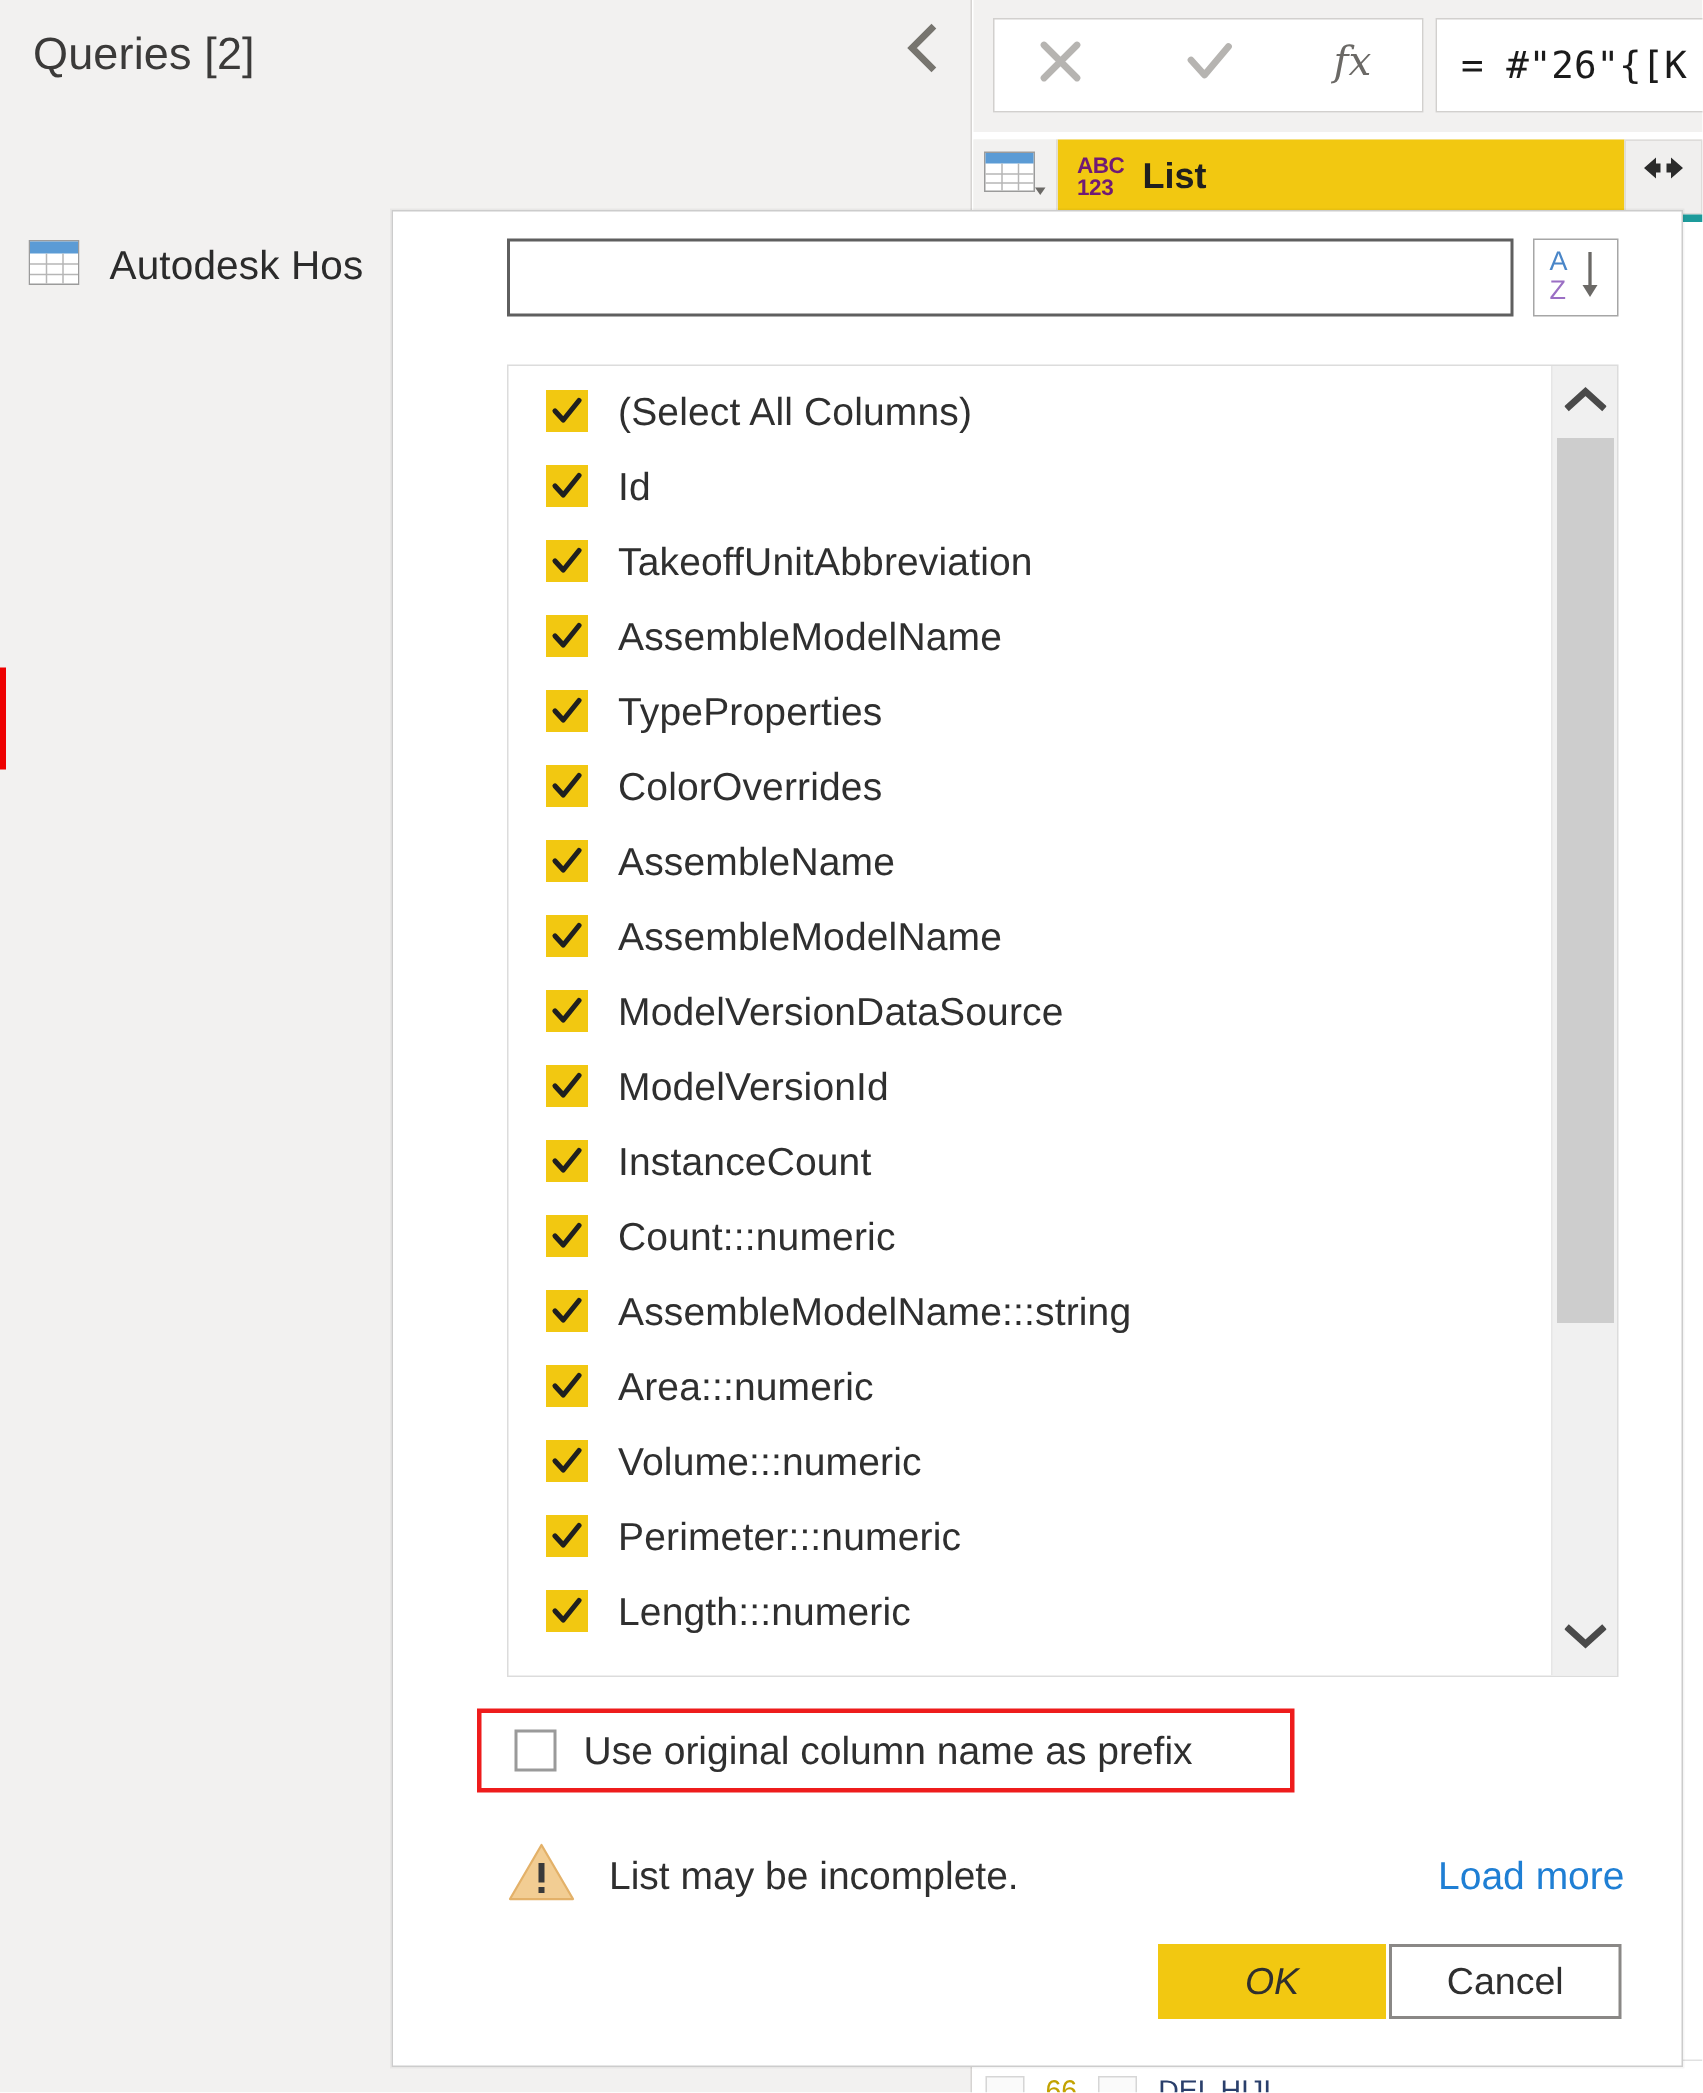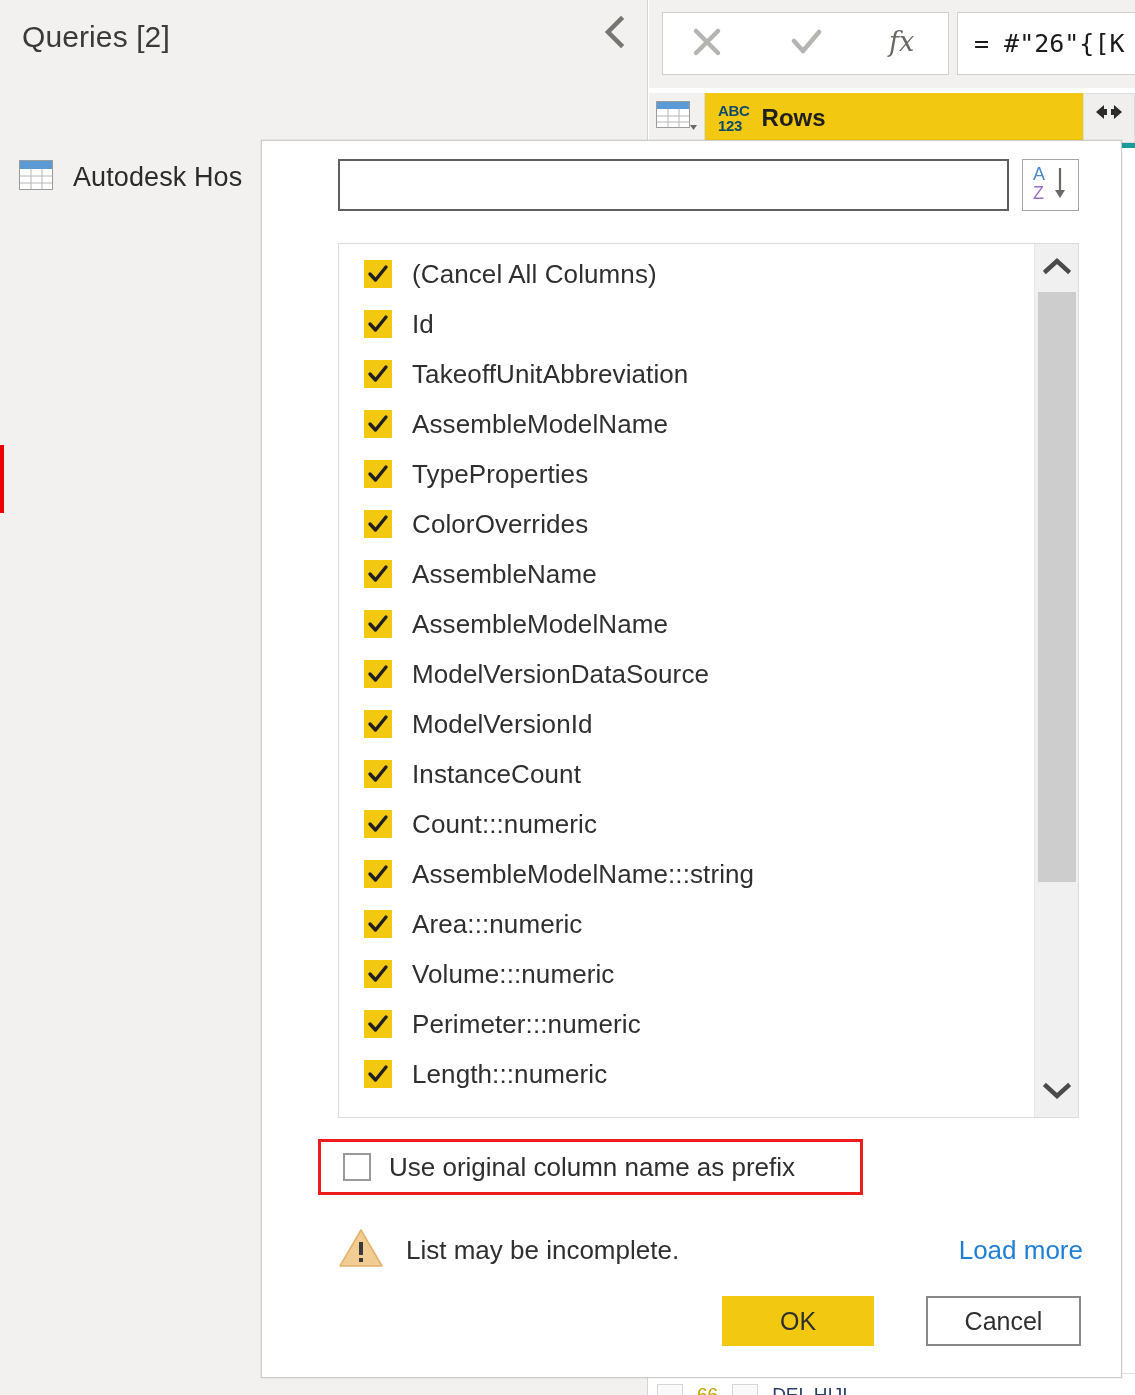"ABC" .abc123 { color: #0c4a6e -> #701a75 }
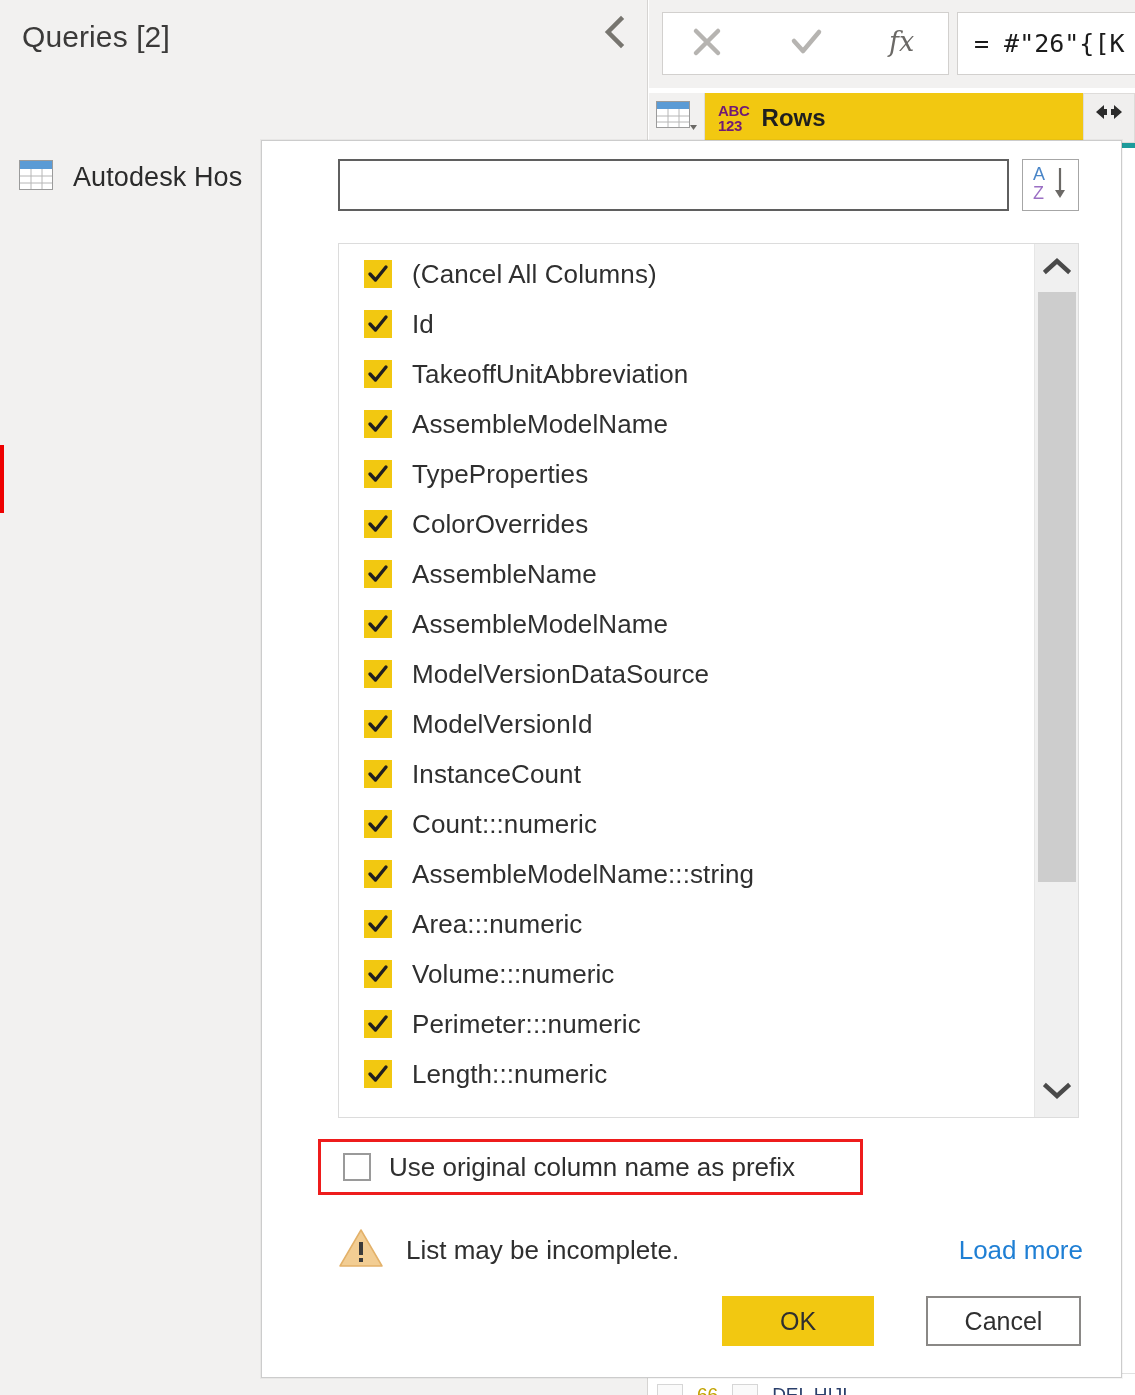"Rows" span.col-name { text: Rows -> List }
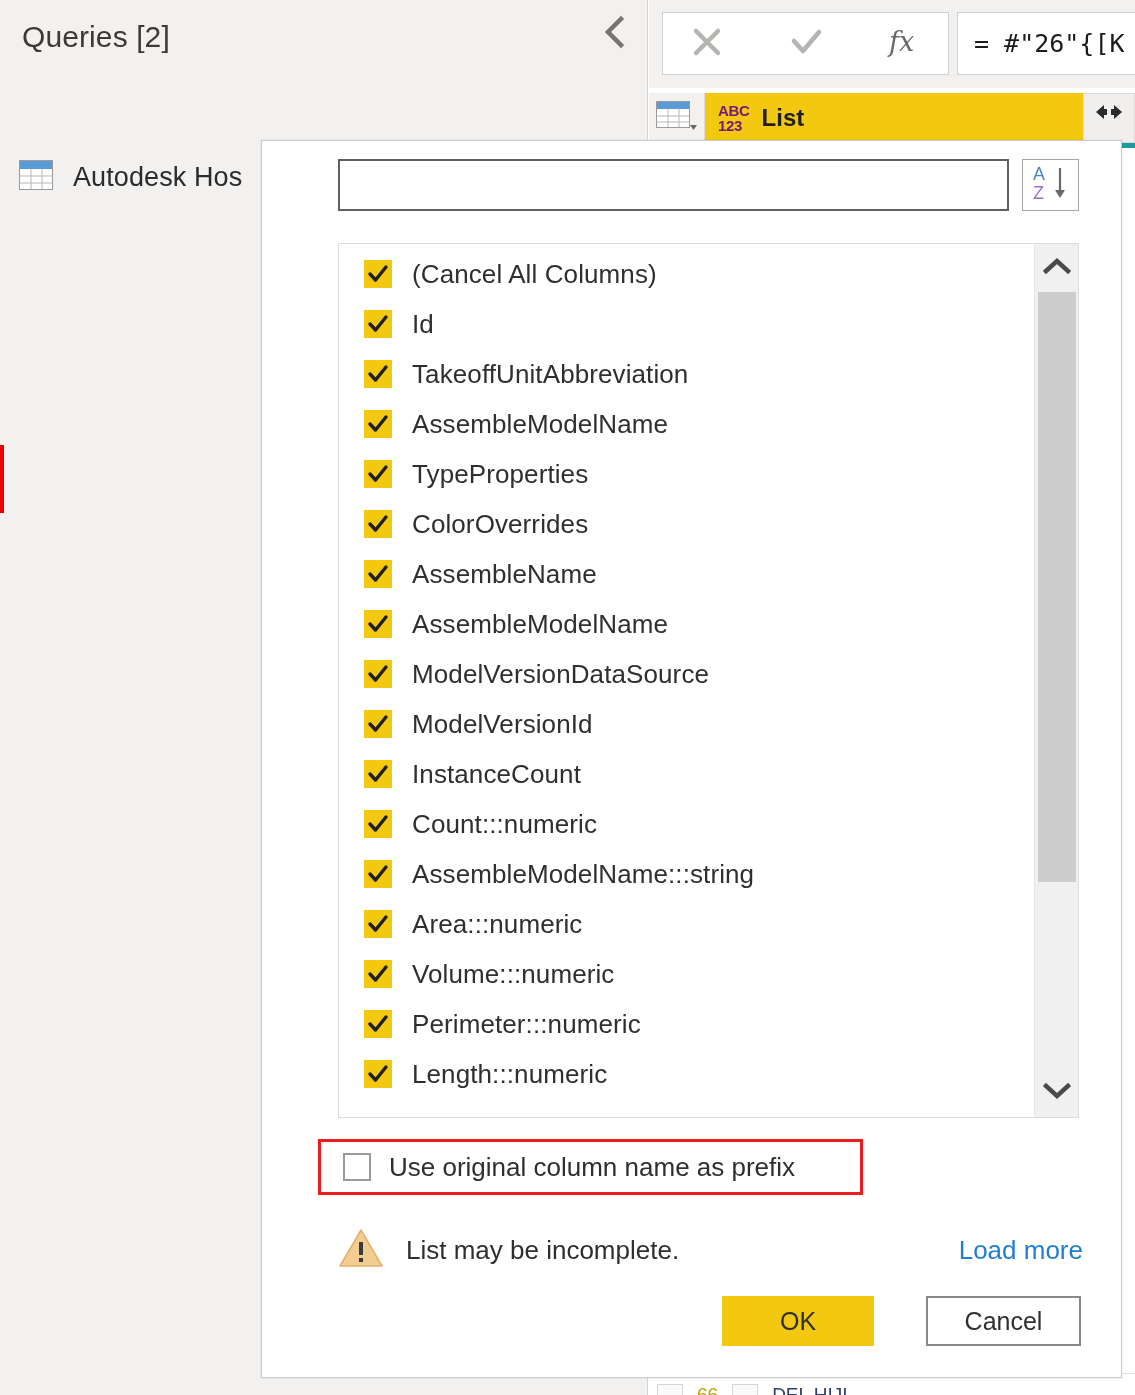"(Cancel All Columns)" span.list-label { text: Cancel -> Select }
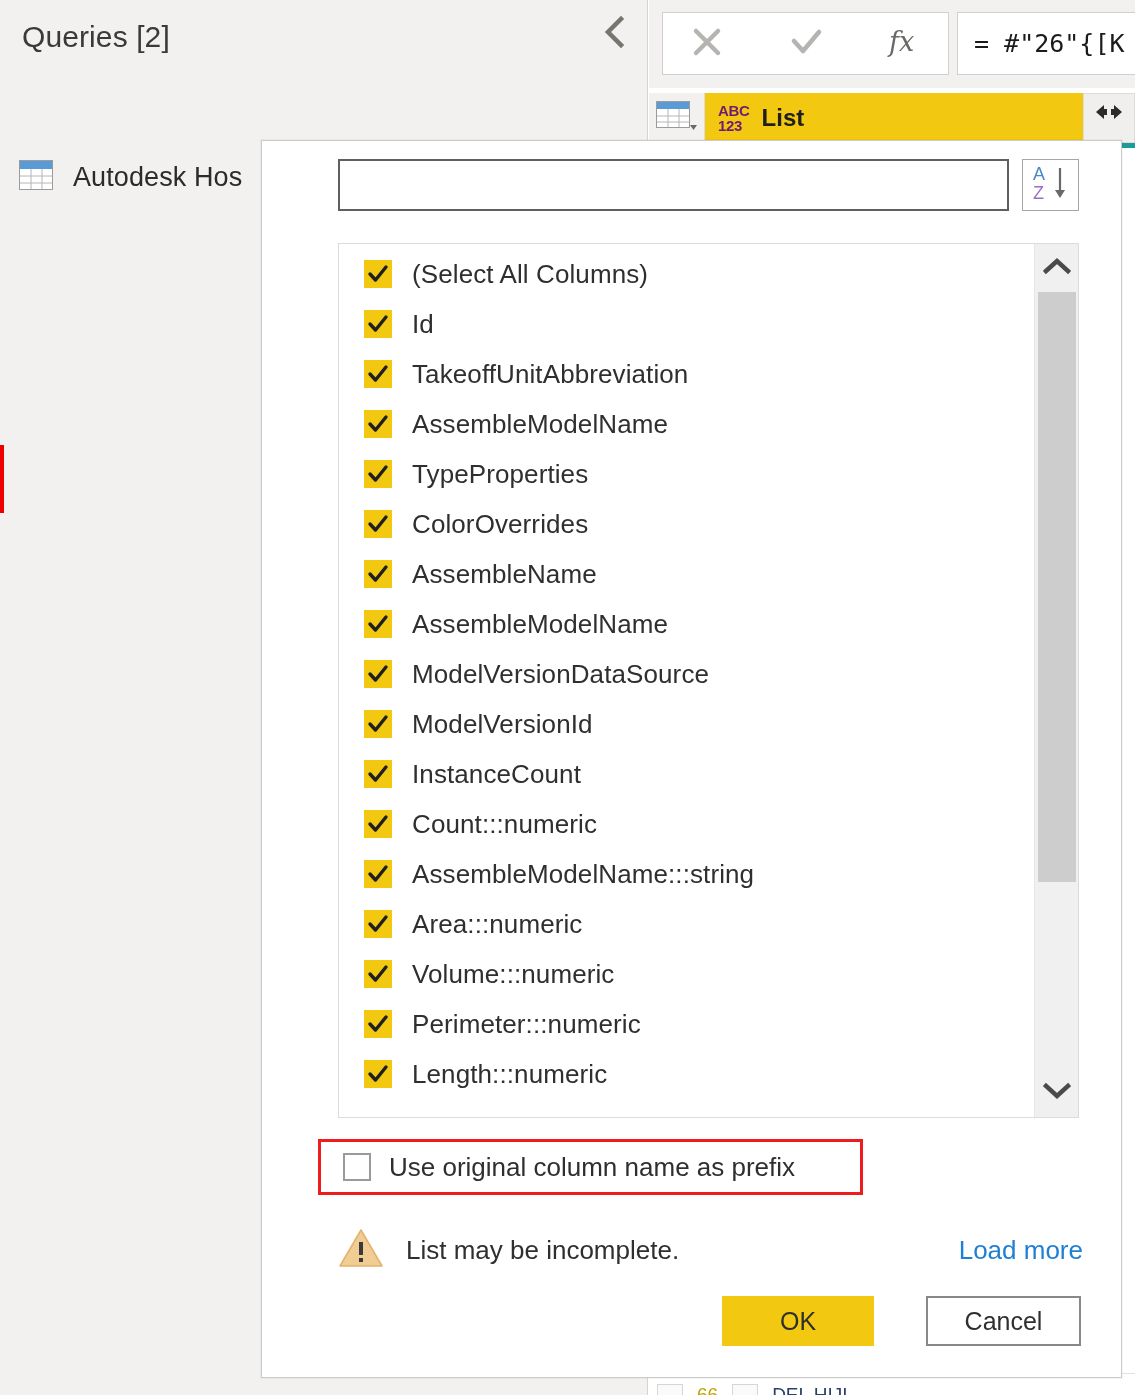"OK" .btn-ok { font-style: none -> italic; left: 460px -> 510px }
